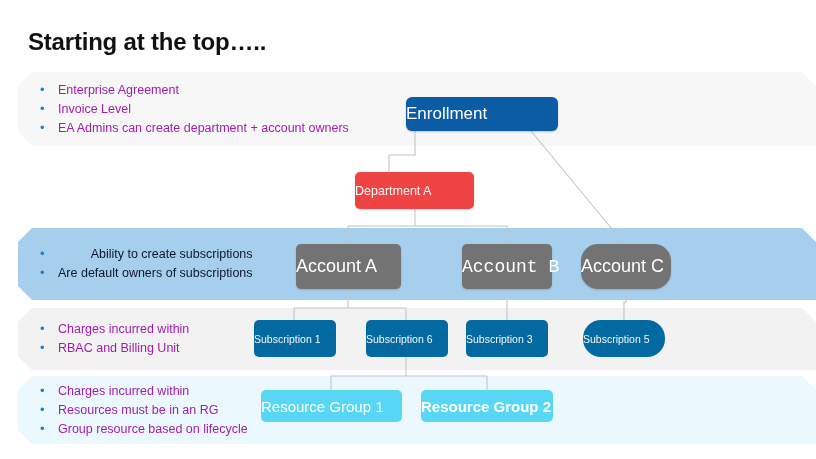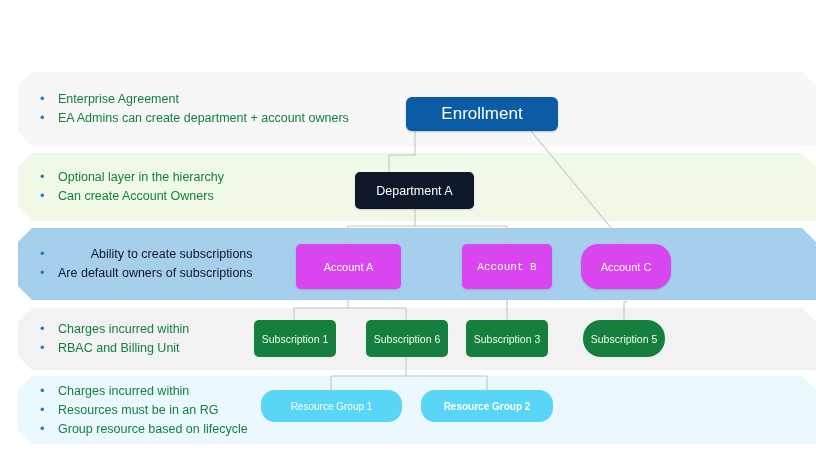"Starting at the top….." div { html: none -> <div>Starting at the top…..</div> }
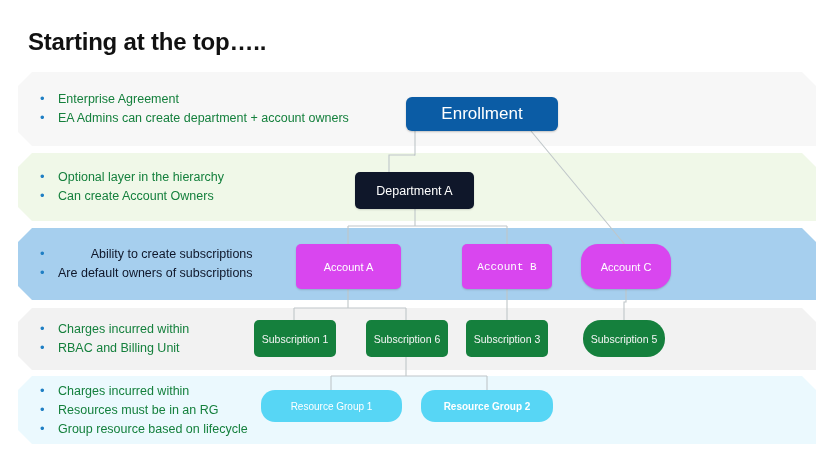"Enterprise Agreement" .bullet-list li { color: #15803d -> #a21caf }
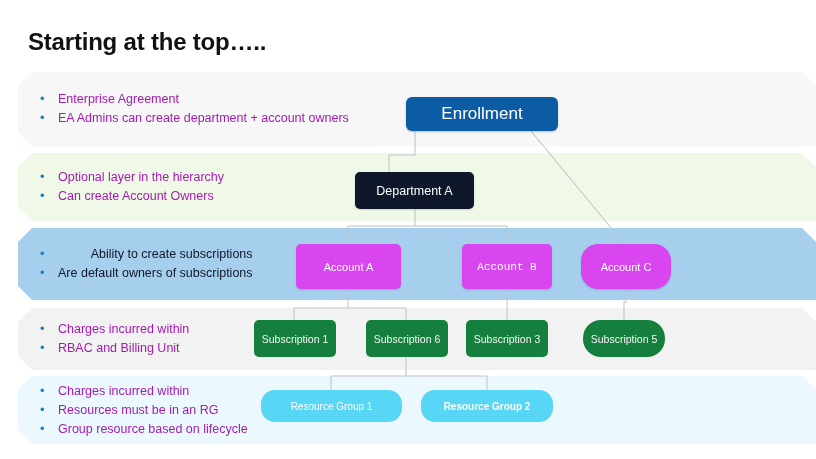"Invoice Level" li { html: none -> <li>Invoice Level</li> }
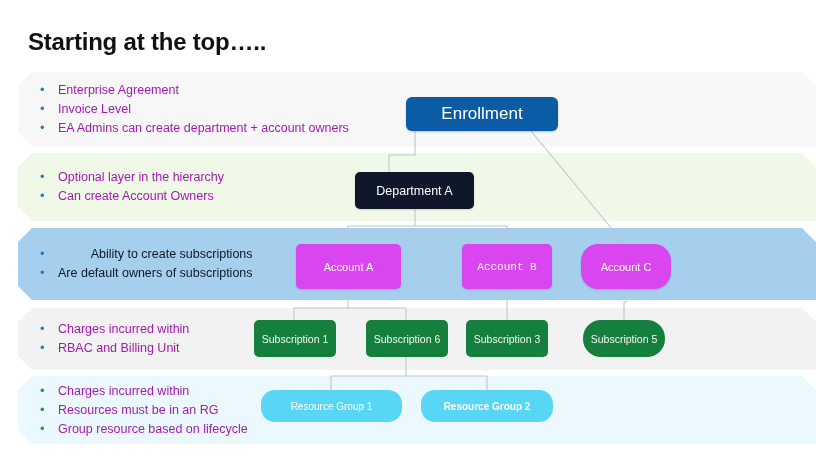"Enrollment" .node { justify-content: center -> none }
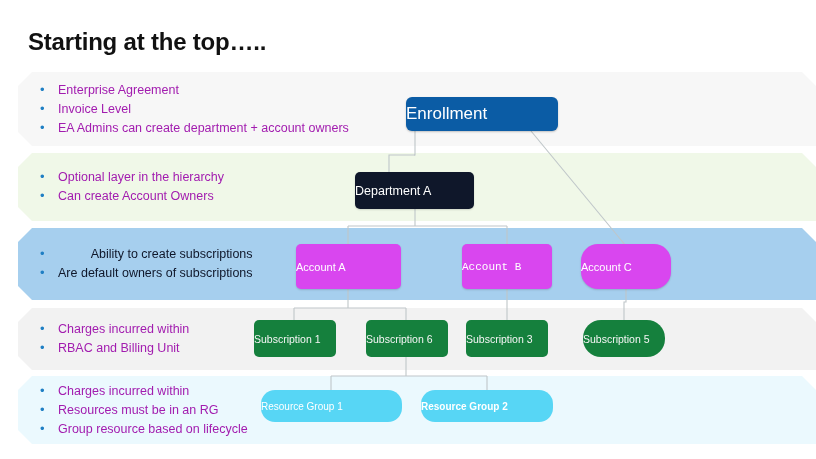"Optional layer in the hierarchy" div.band { html: <div> <div> <ul> <li>Optional layer in the hierarchy</li> <li>Can create Account Owners</li> </ul> </div> </div> -> none }
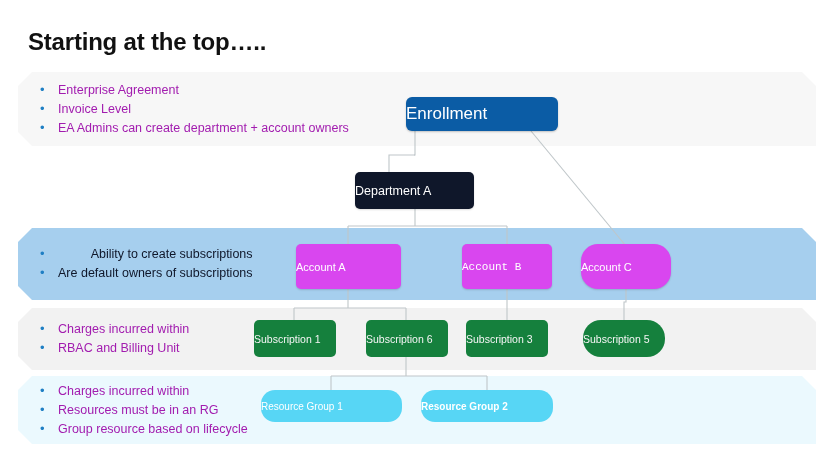"Department A" .node-department { background: #0f172a -> #ef4444 }
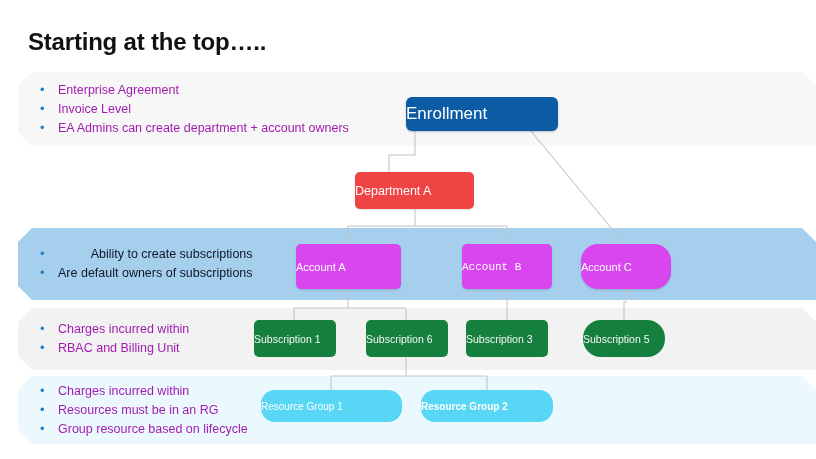"Account A" .node-account { background: #d946ef -> #737373; font-size: 11px -> 18px }
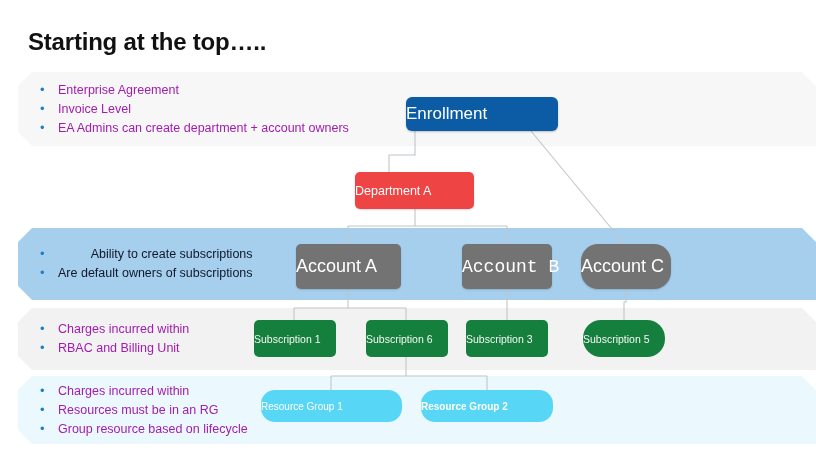"Subscription 1" .node-subscription { background: #15803d -> #0369a1 }
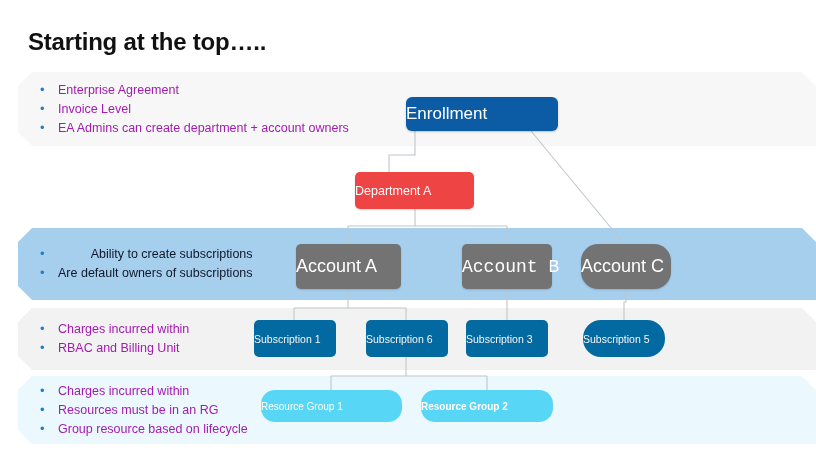"Resource Group 1" .node-resource { border-radius: 14px -> 5px; font-size: 10px -> 15px }
